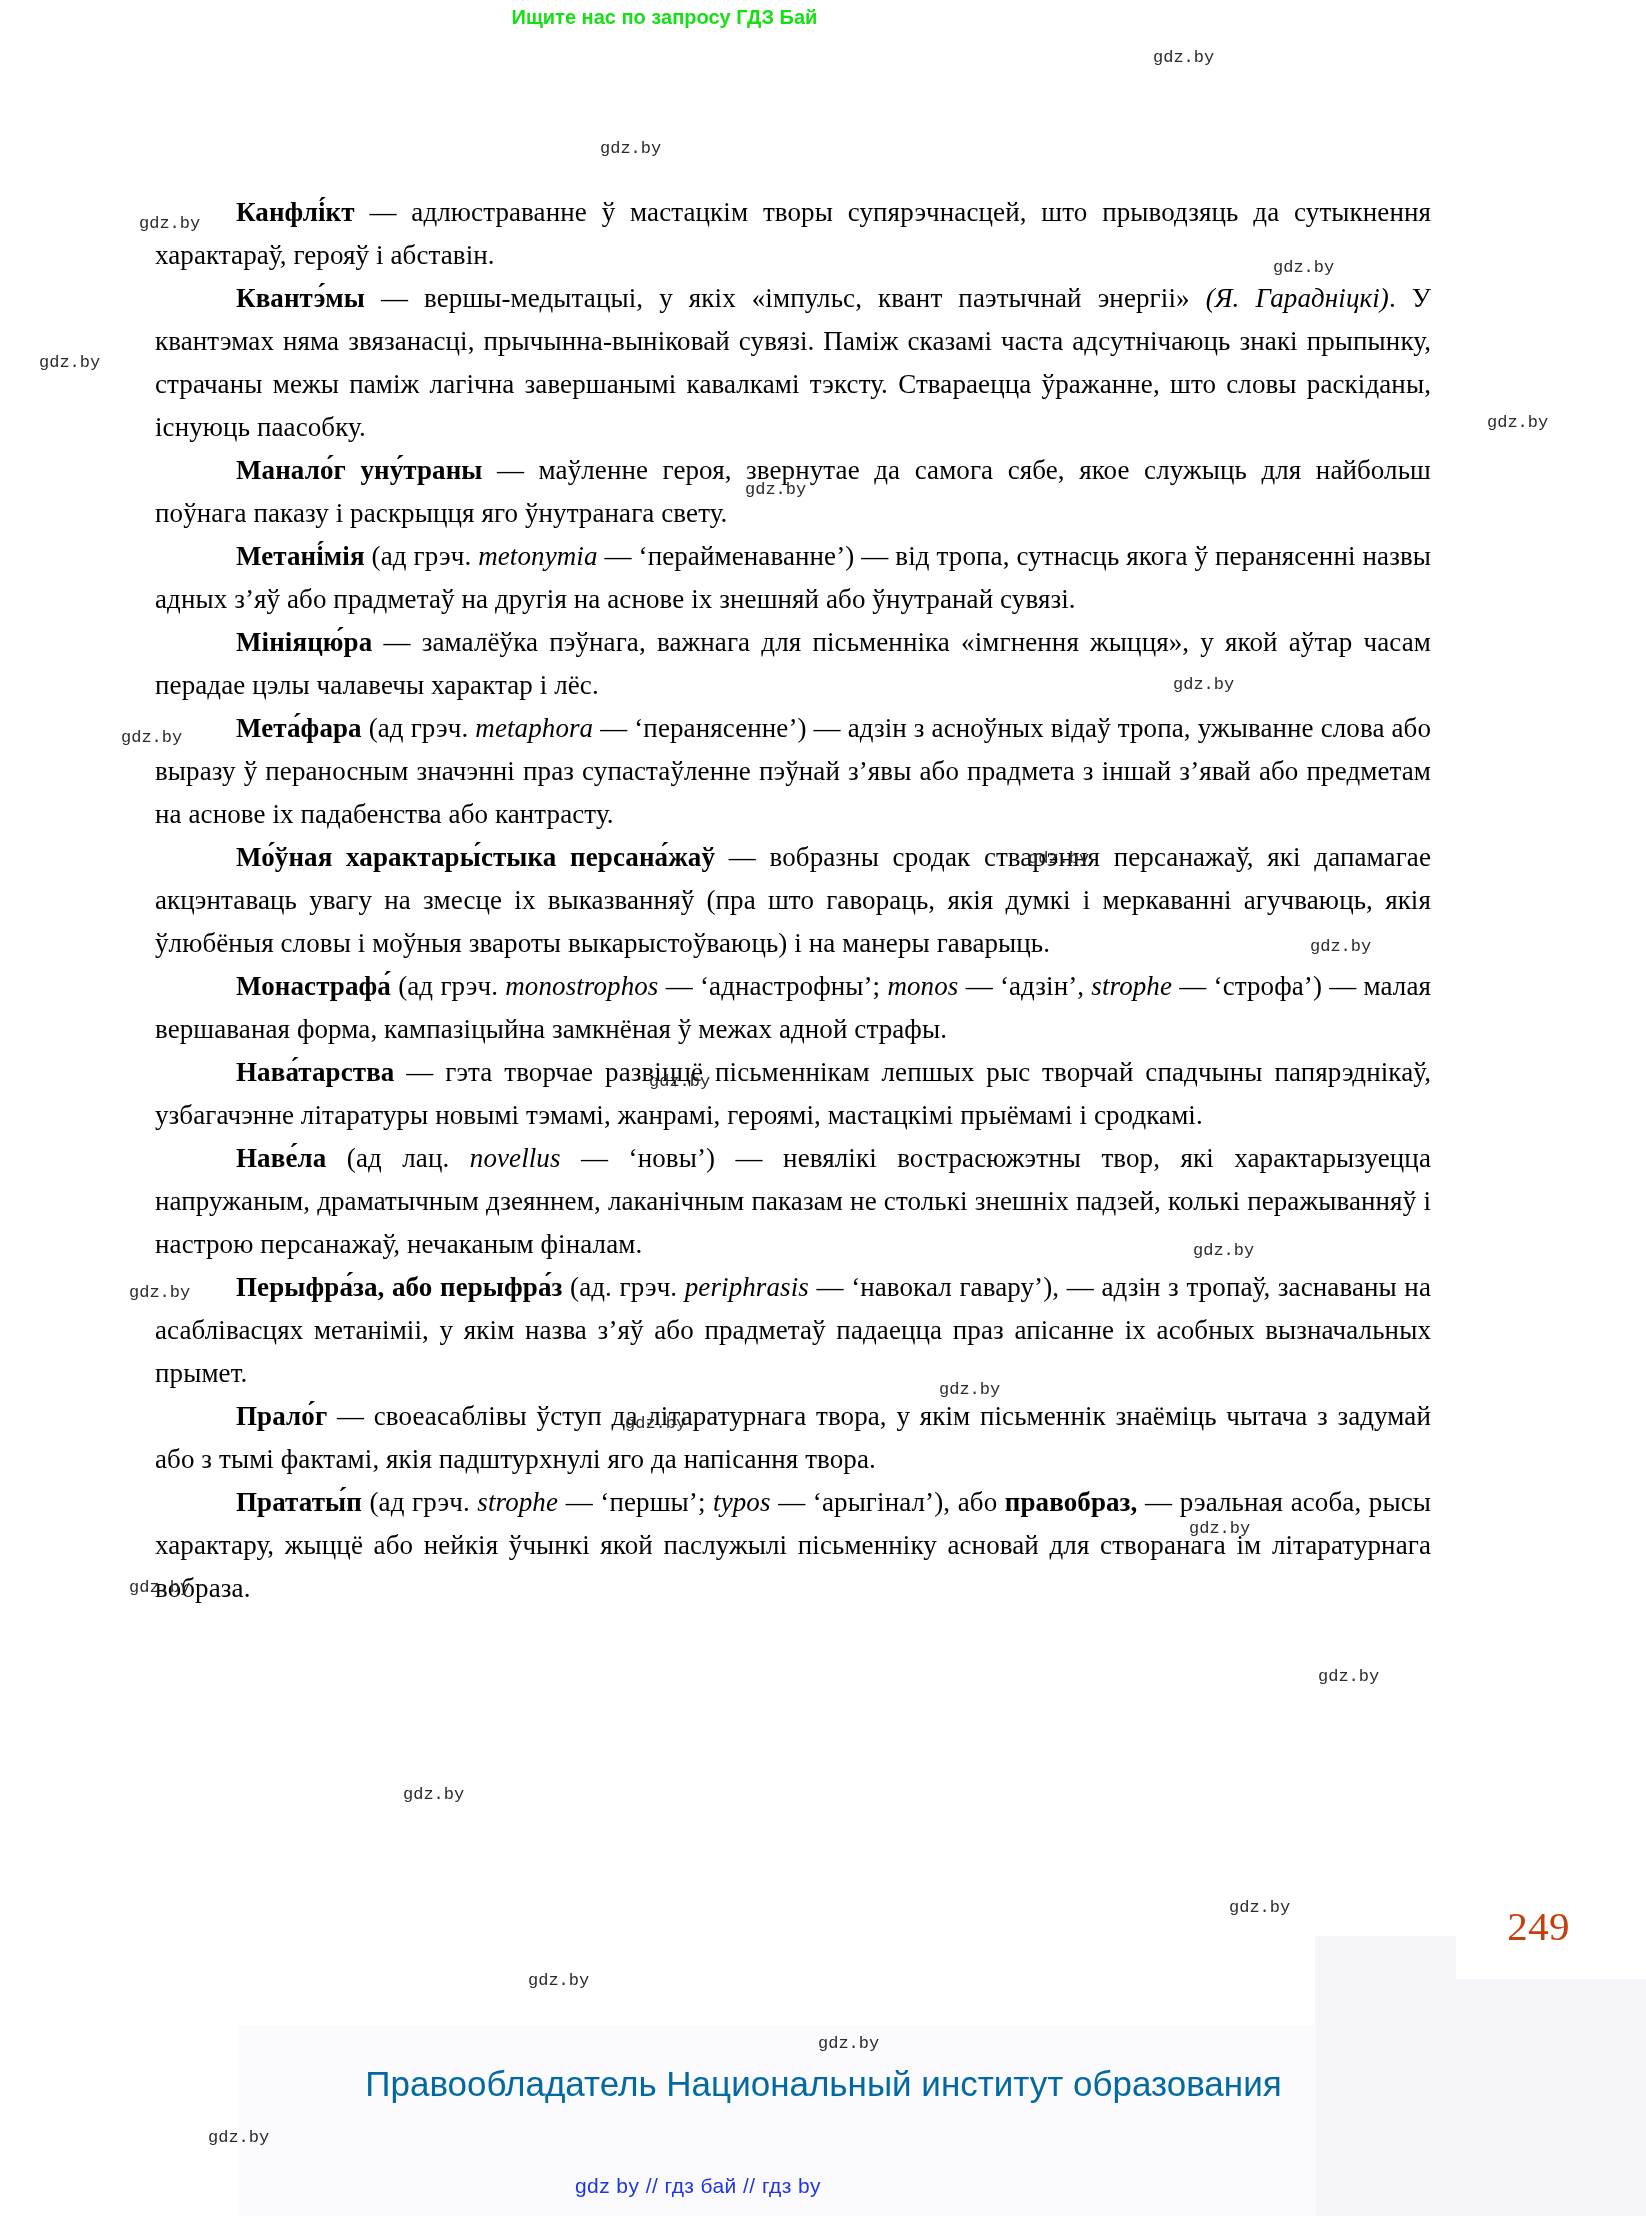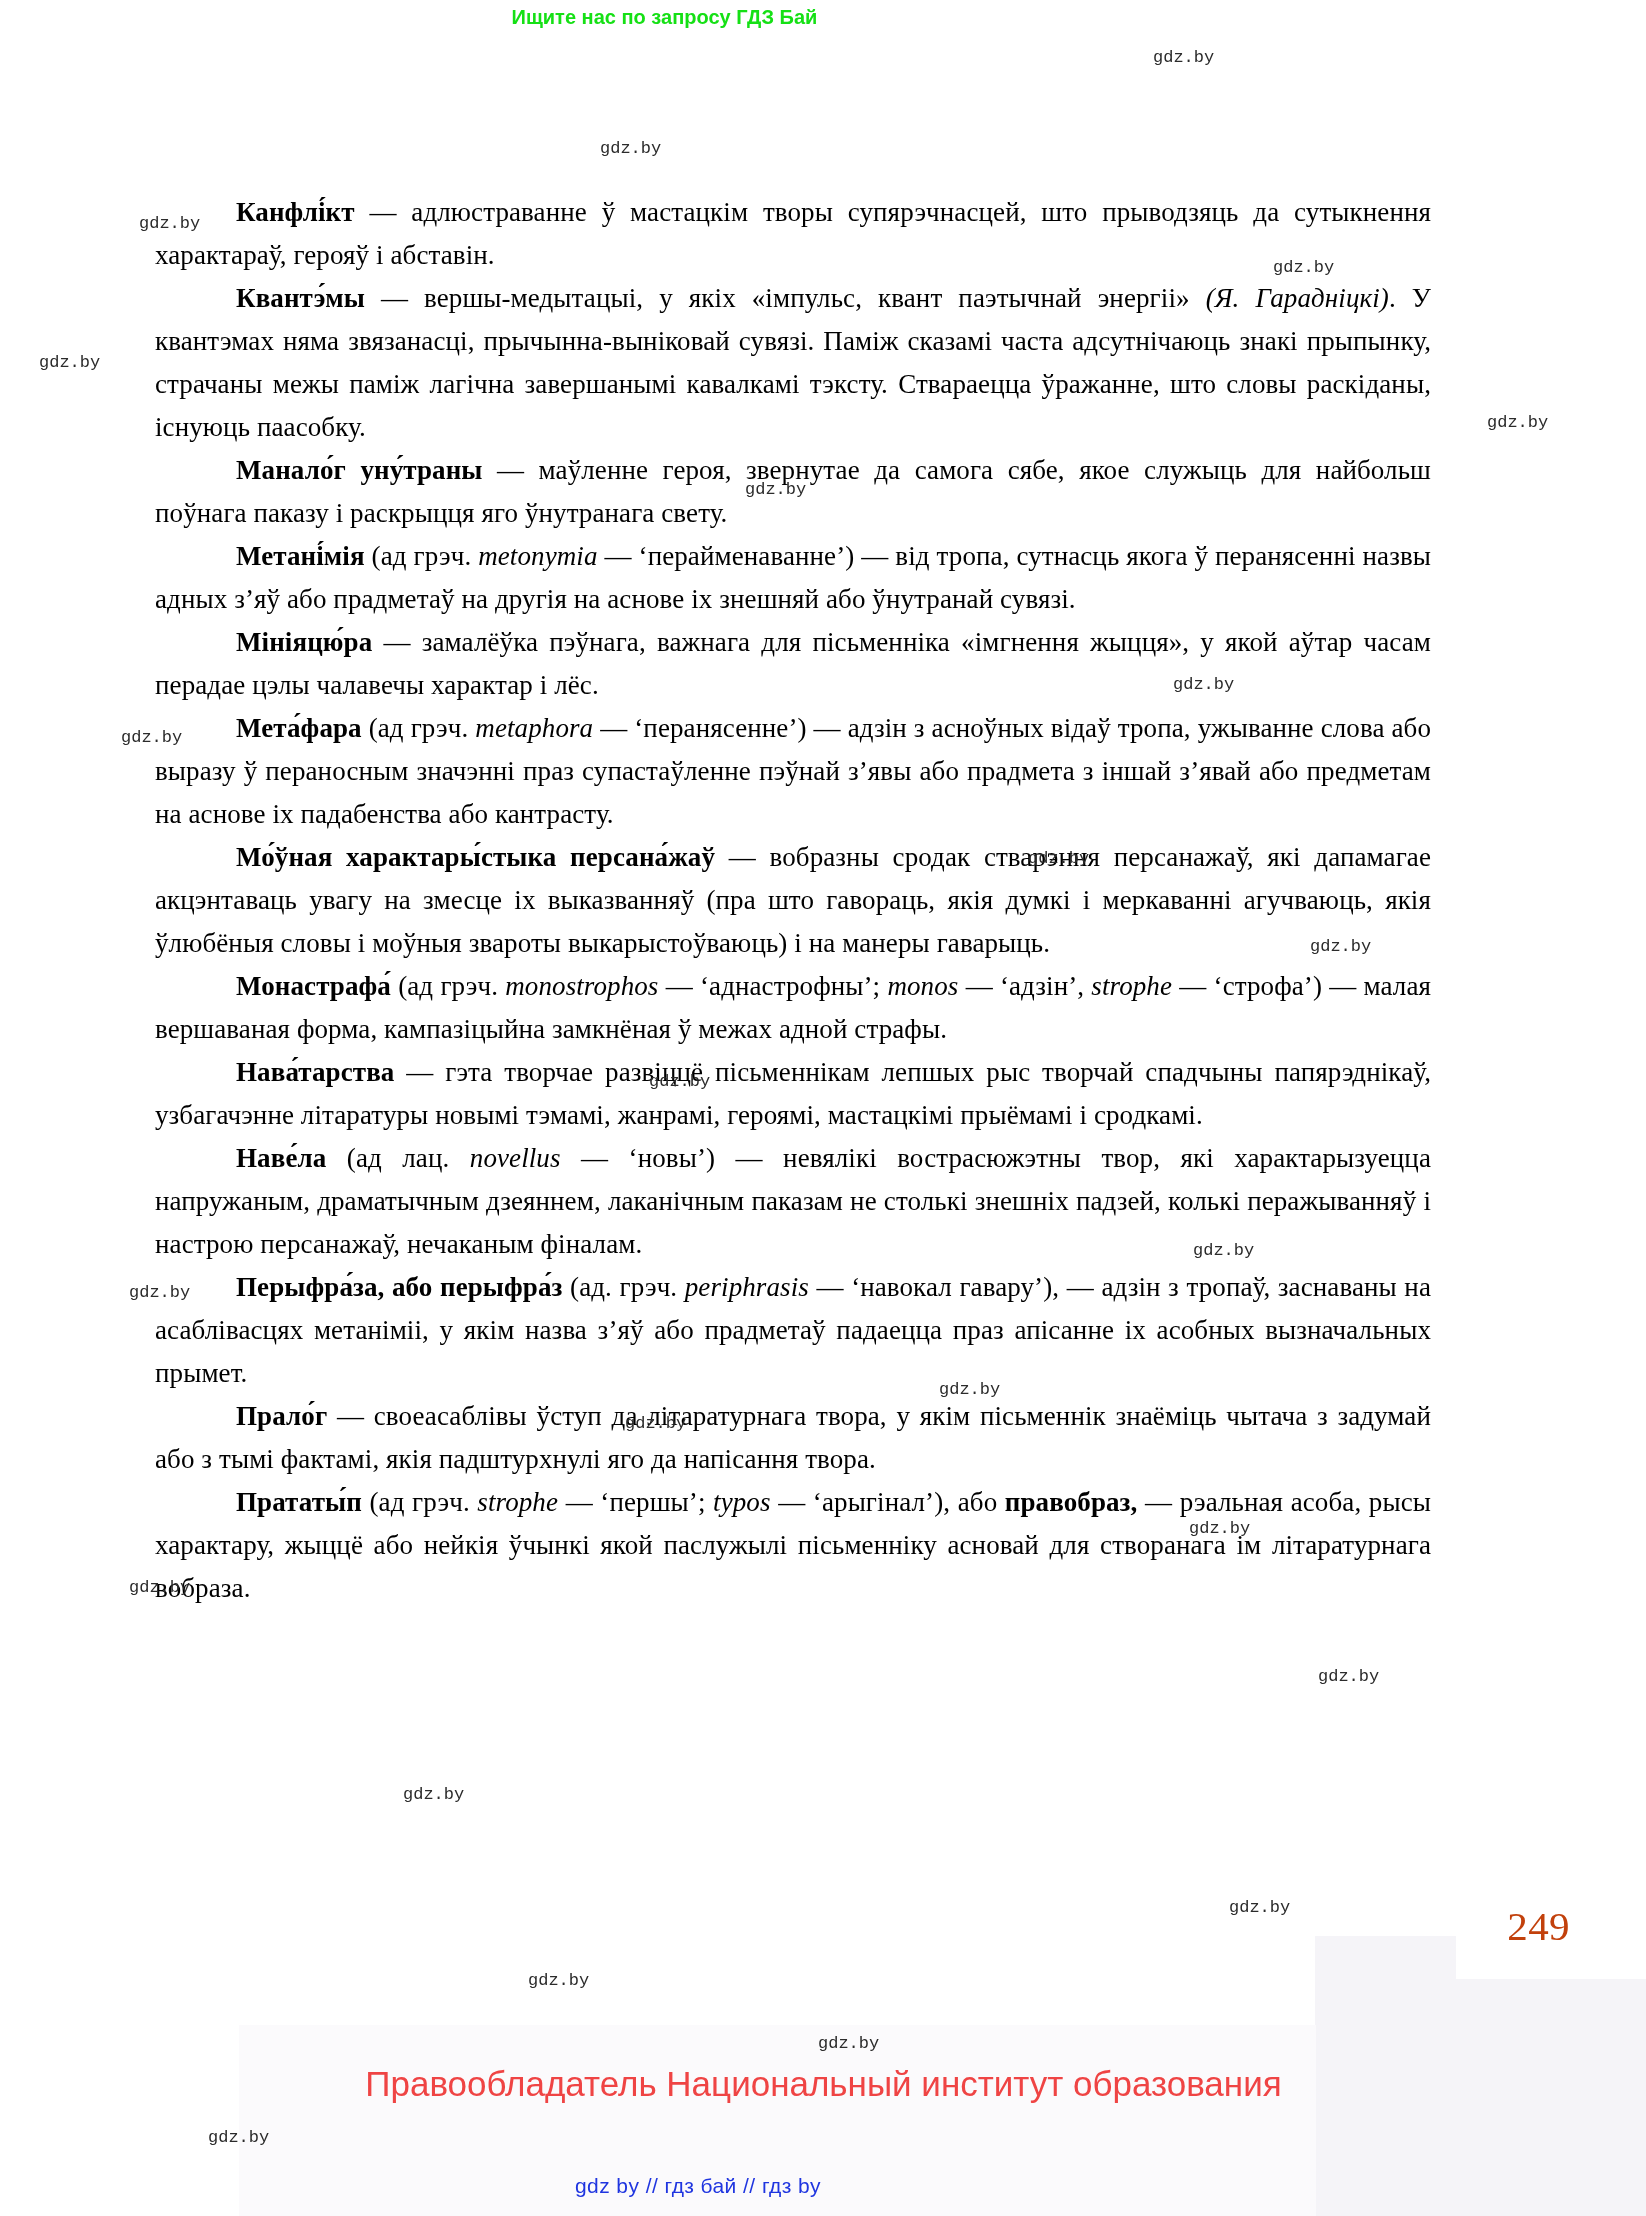"Правообладатель Национальный институт" .copyright { color: #ef4444 -> #0369a1 }
